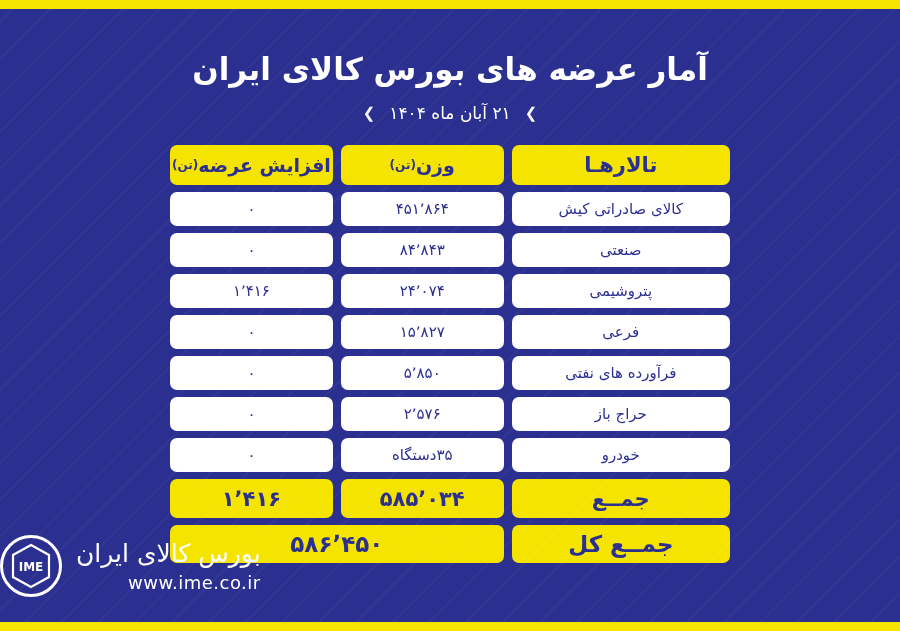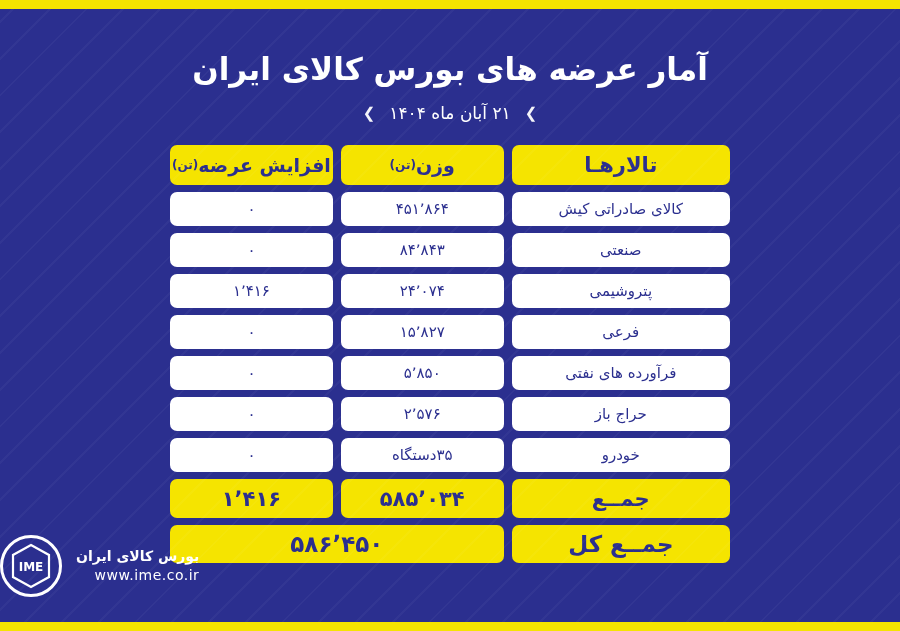"بورس کالای ایران" .footer-name { font-size: 14px -> 25px; font-weight: bold -> normal }
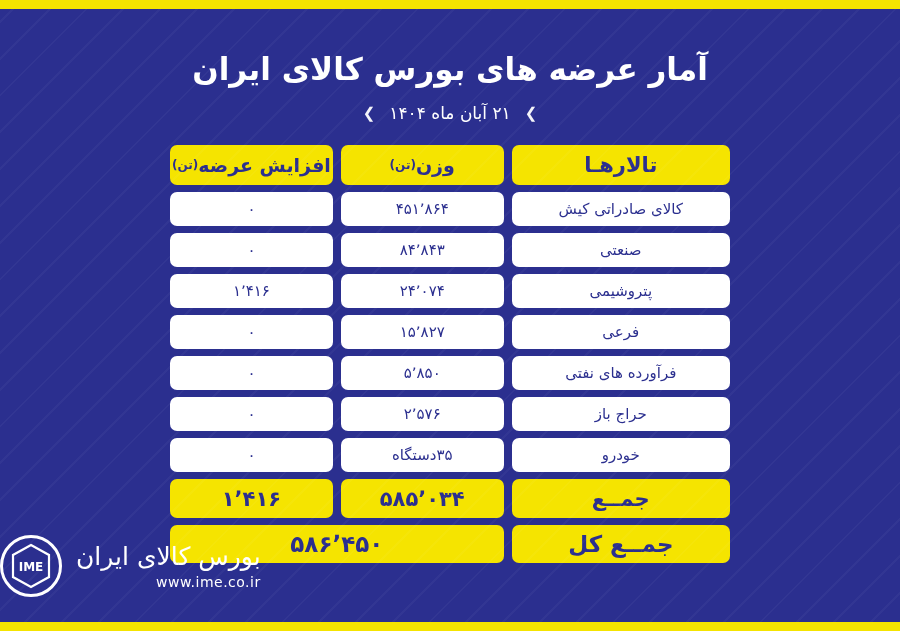"www.ime.co.ir" .footer-url { font-size: 14px -> 18px }
